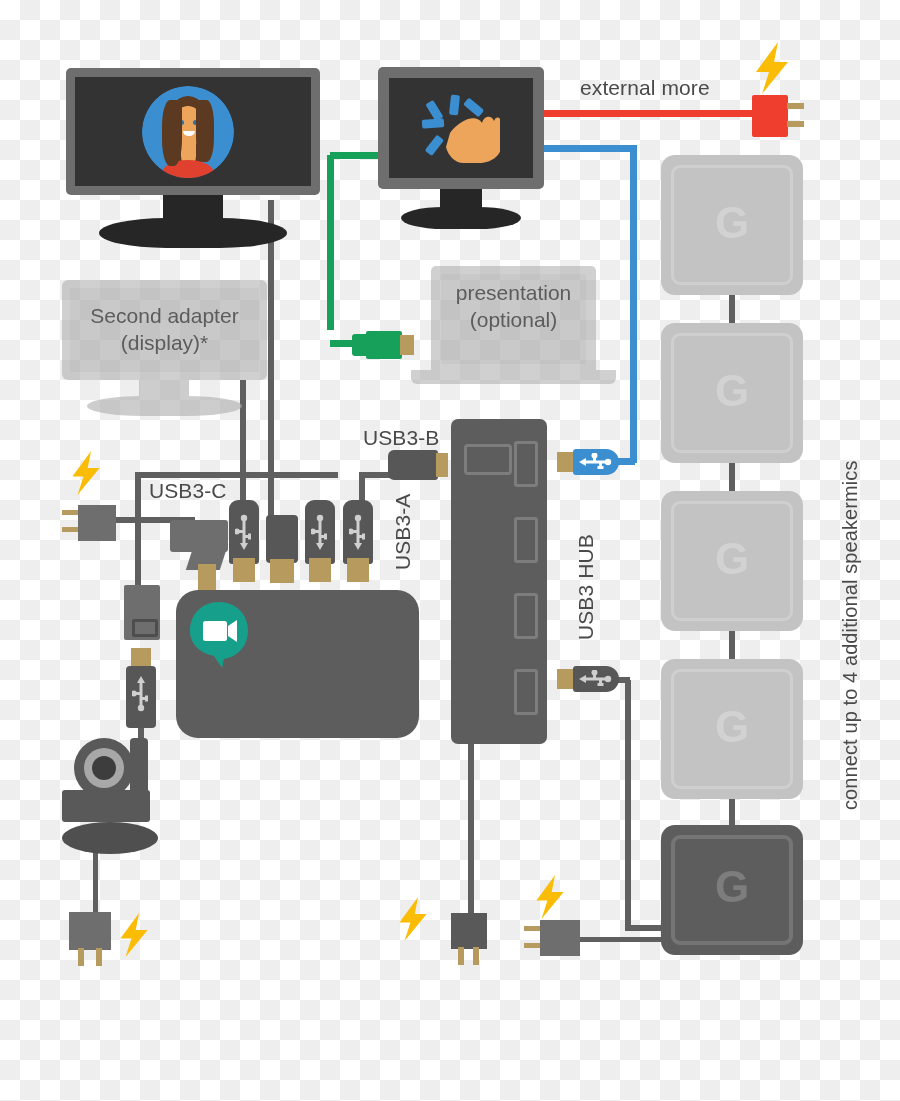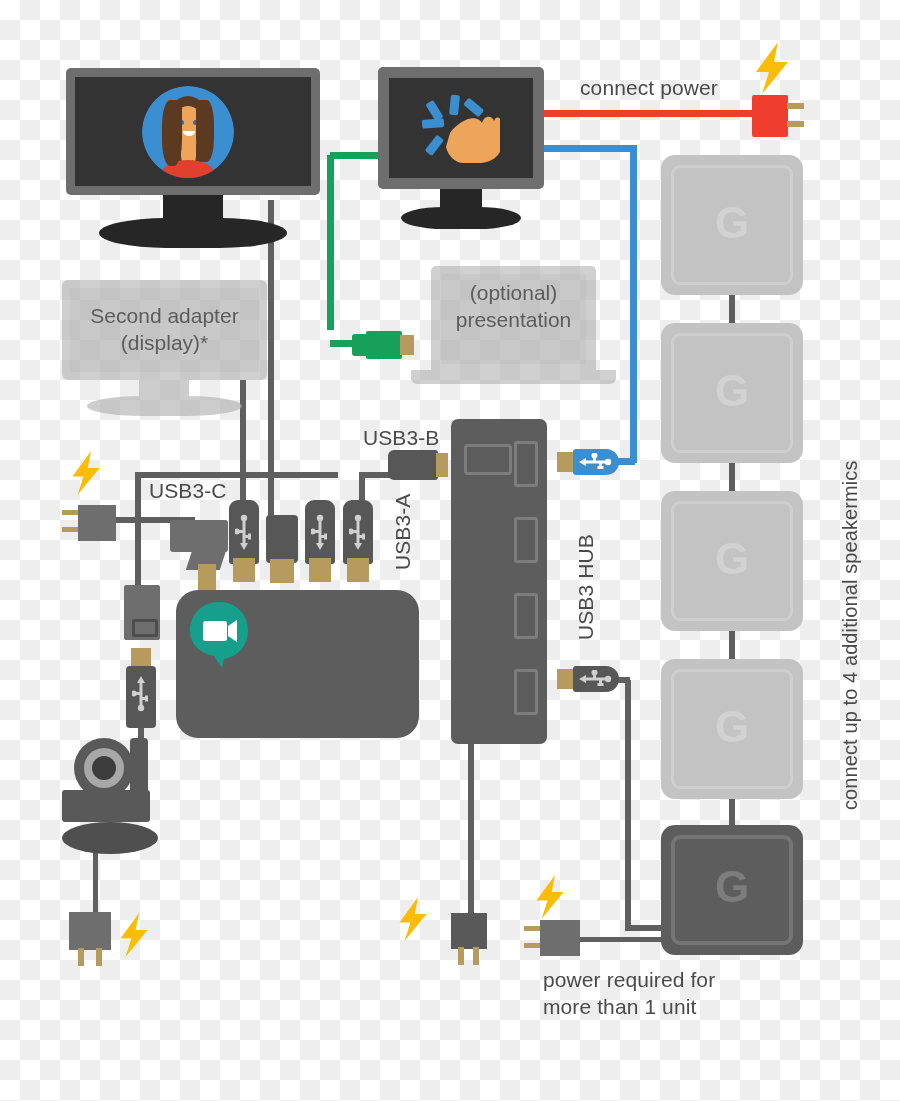"connect power" div.label { text: connect power -> external more }
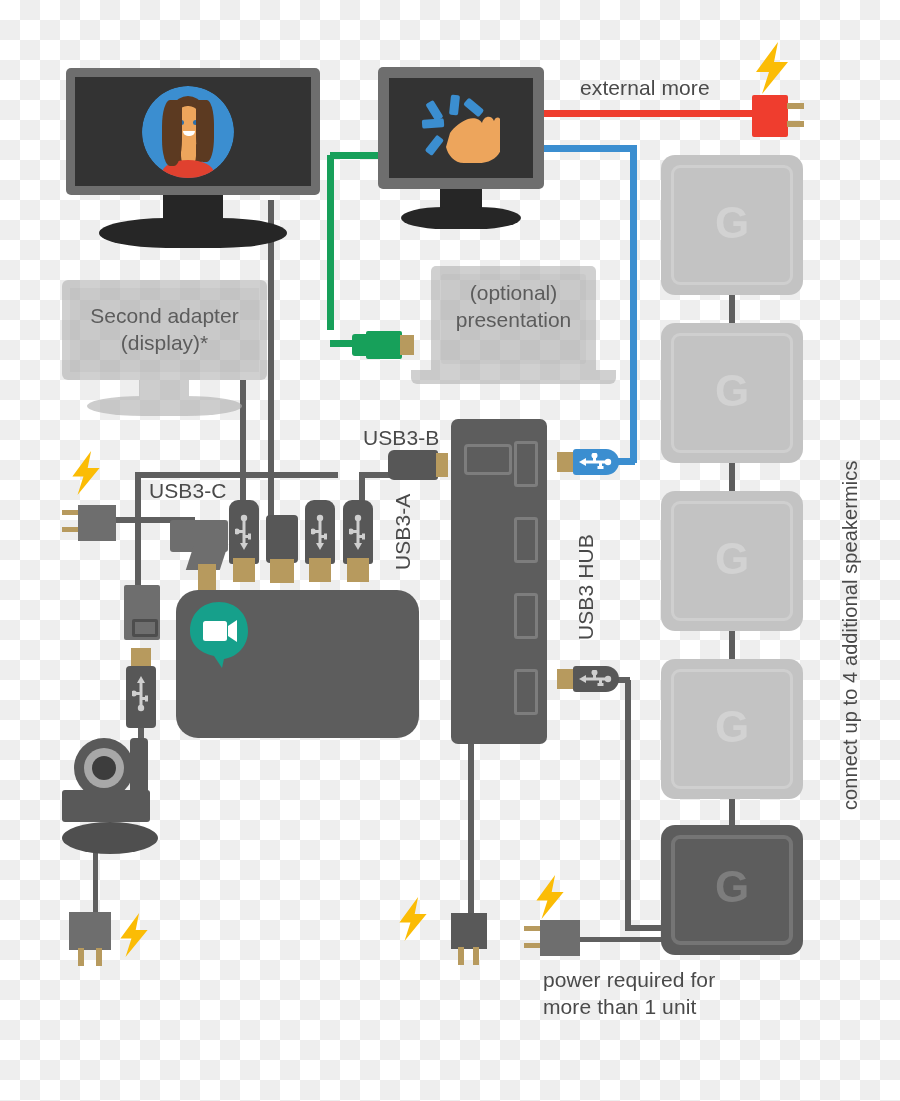"(optional)" div { order: before "presentation" -> after "presentation" }
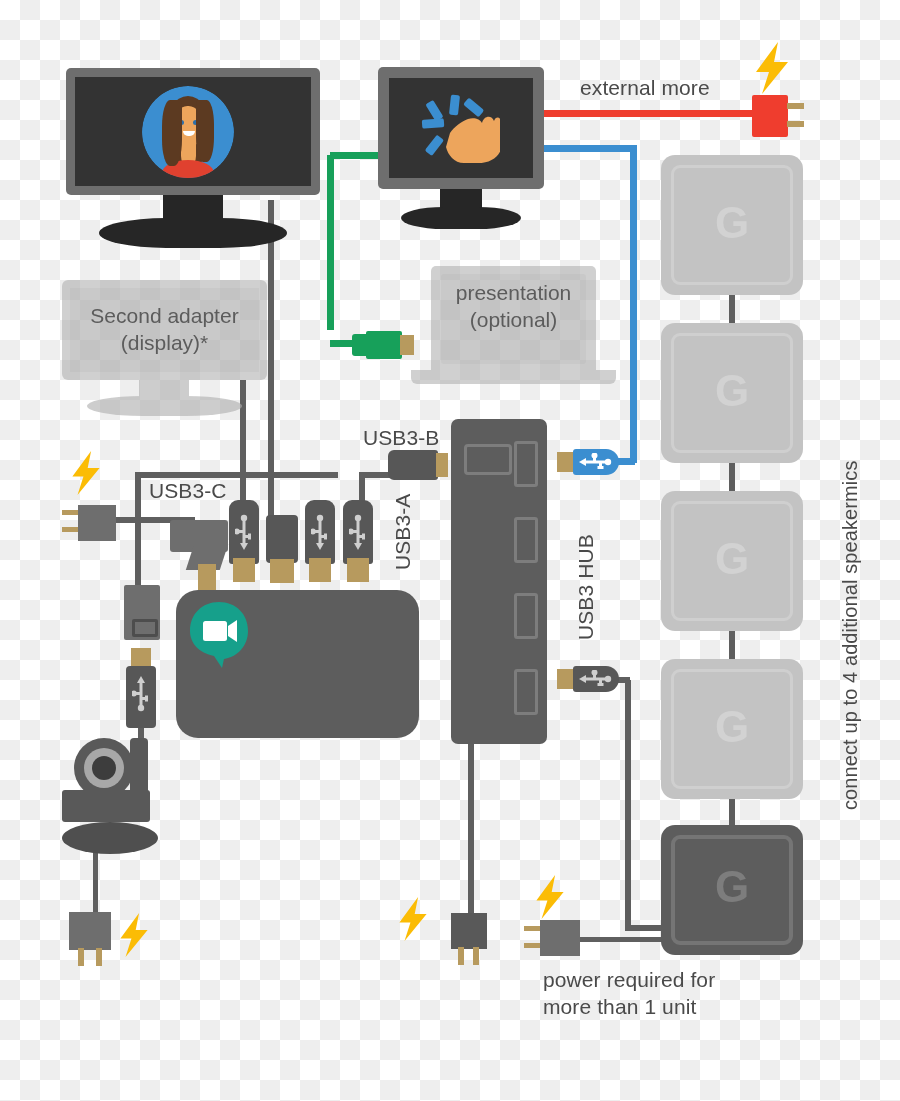"power required for" div.label { html: <div> <div>power required for</div> <div>more than 1 unit</div> </div> -> none }
